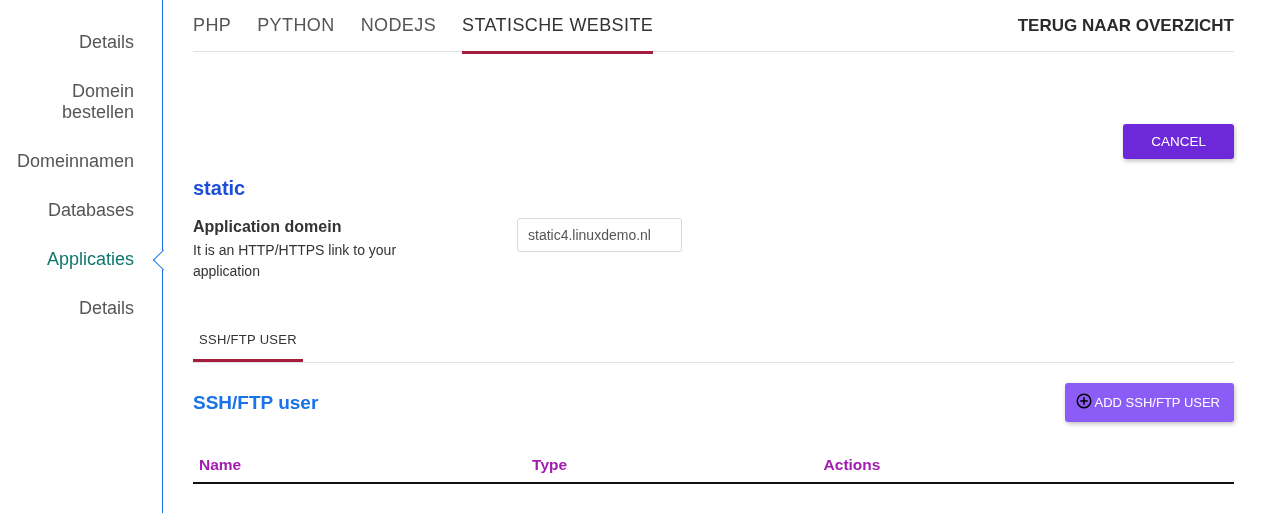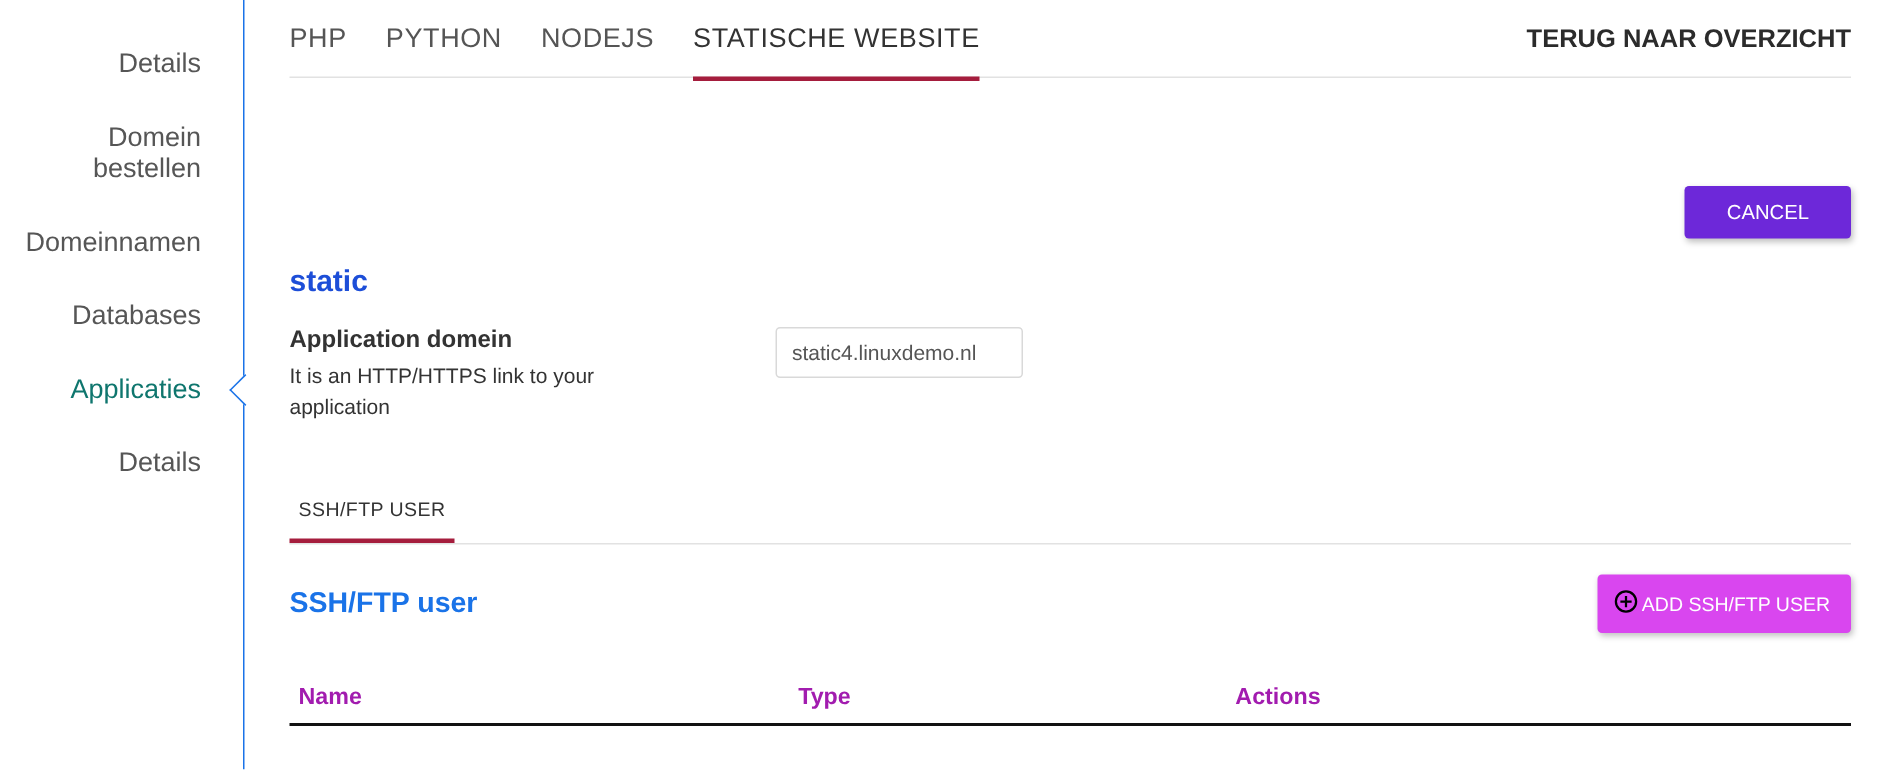"ADD SSH/FTP USER" .btn-add { background: #d946ef -> #8b5cf6 }
